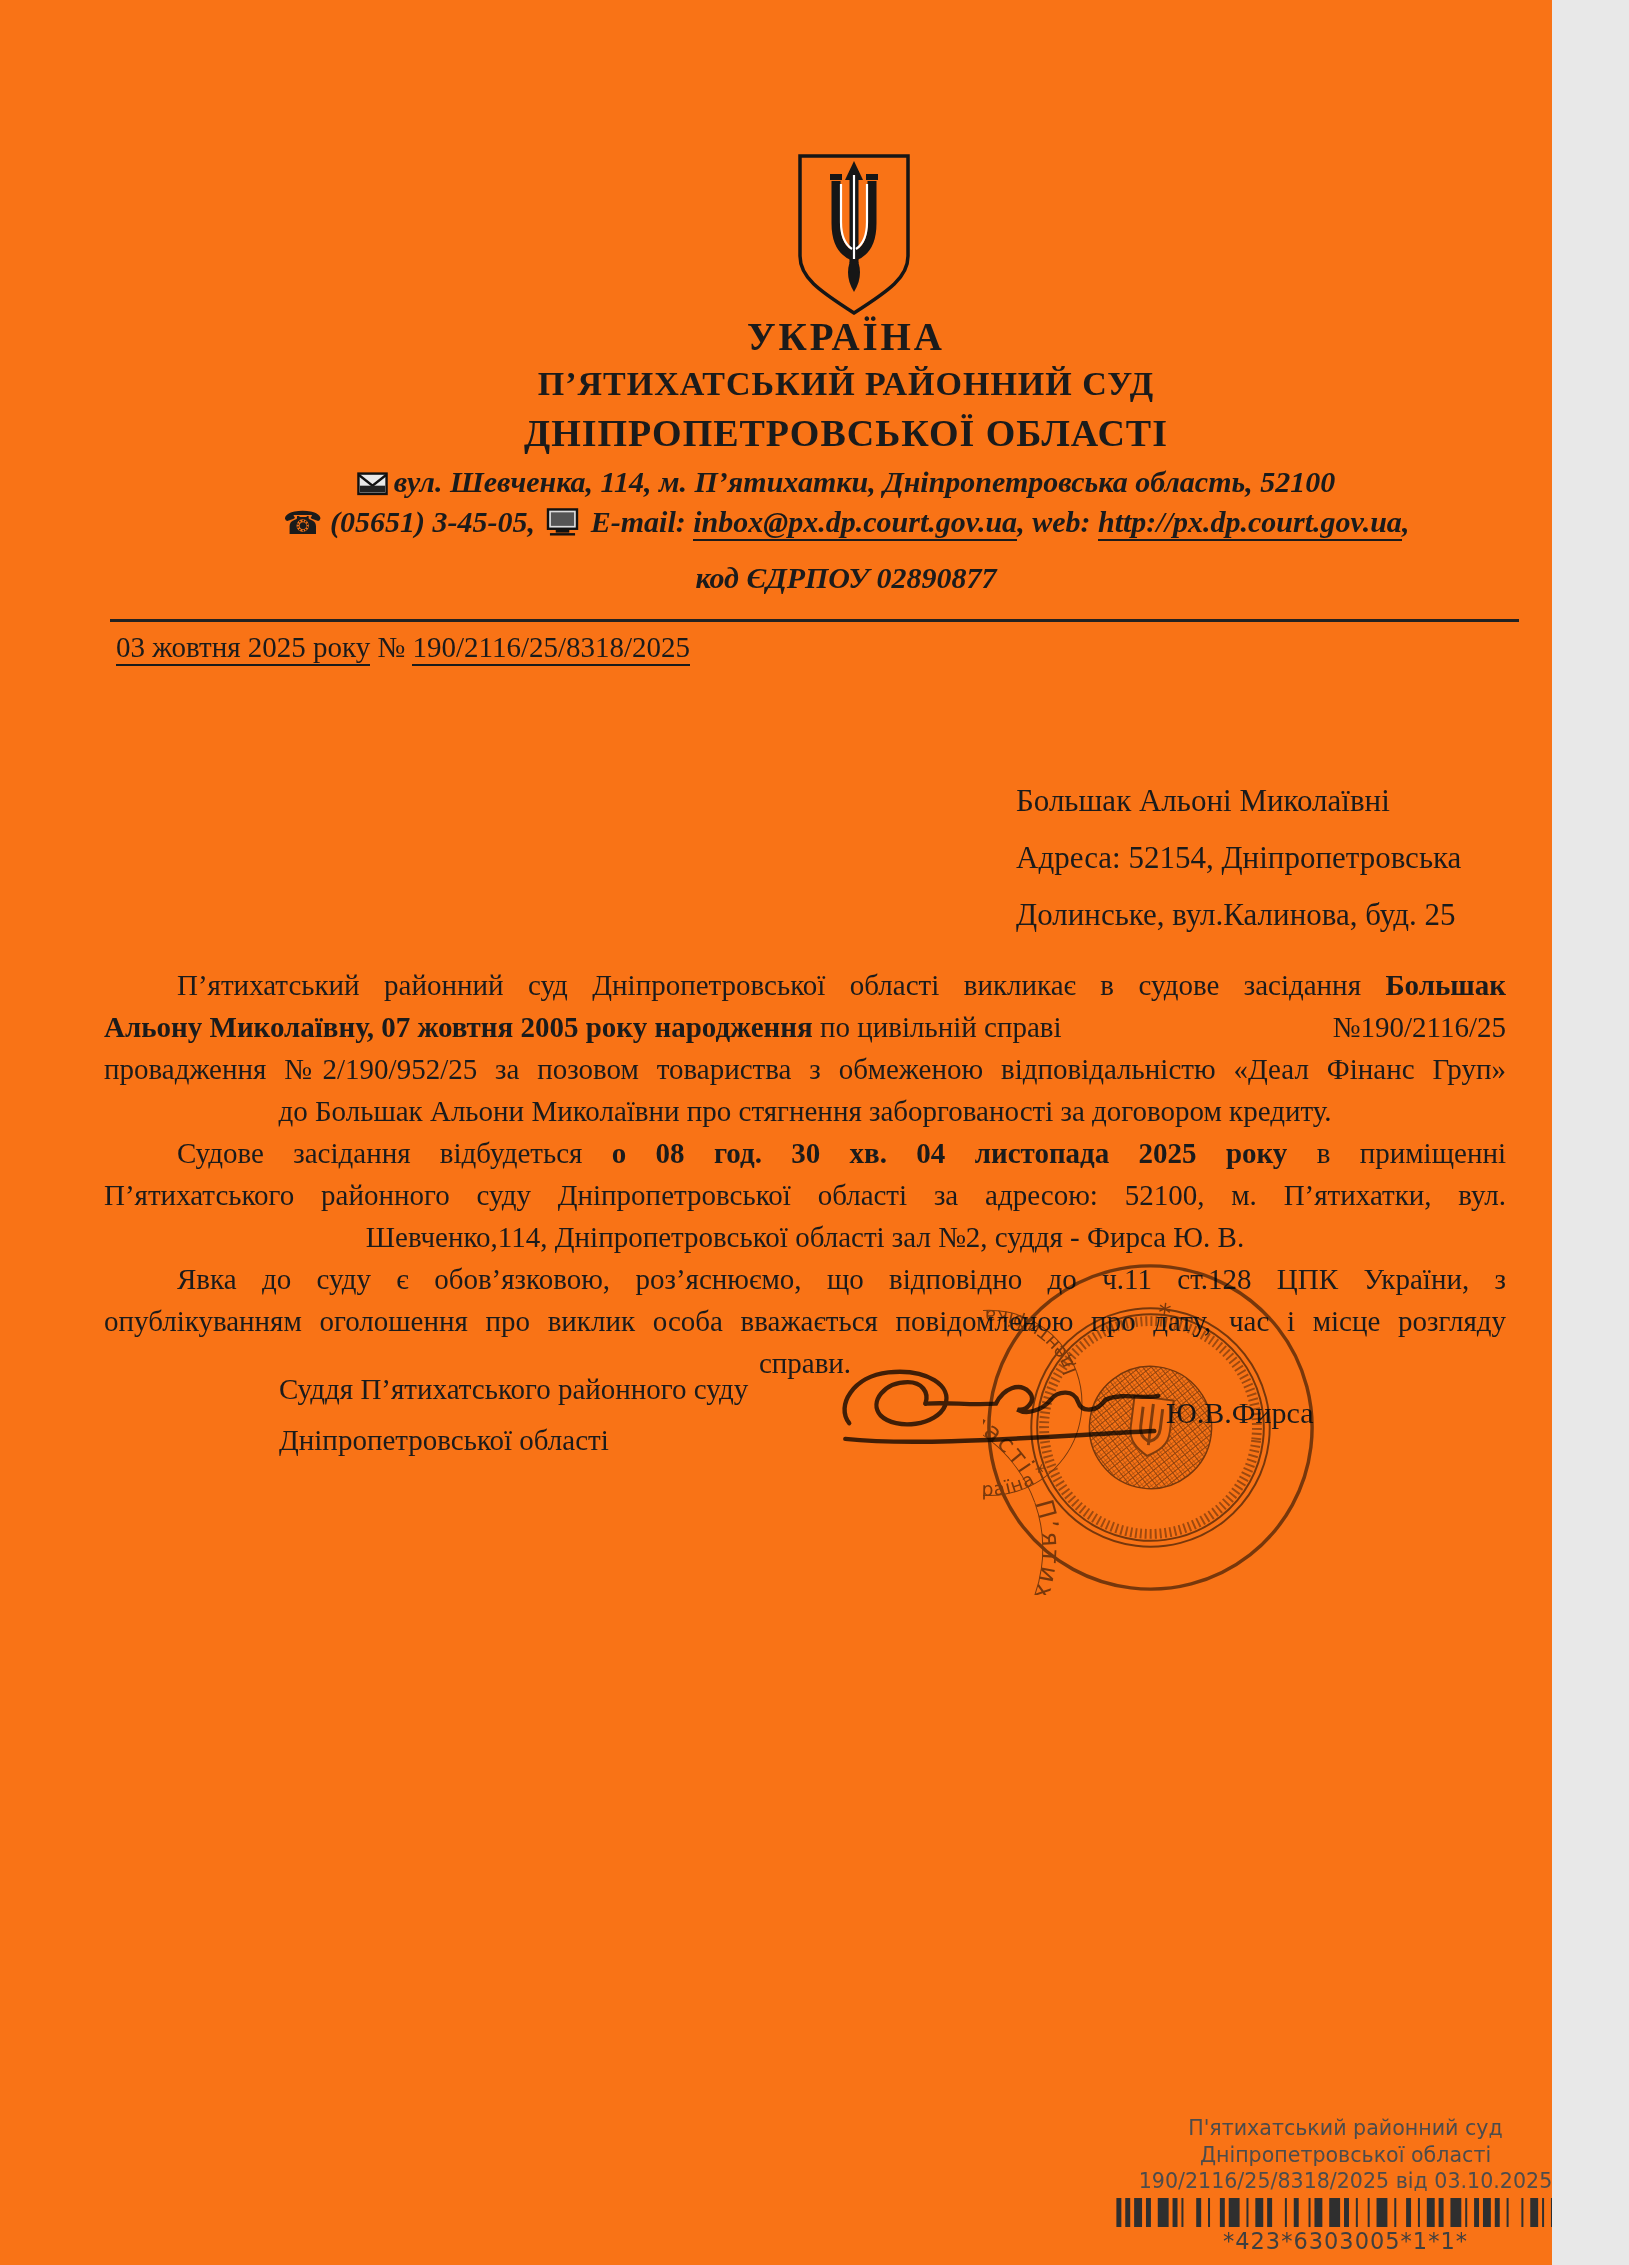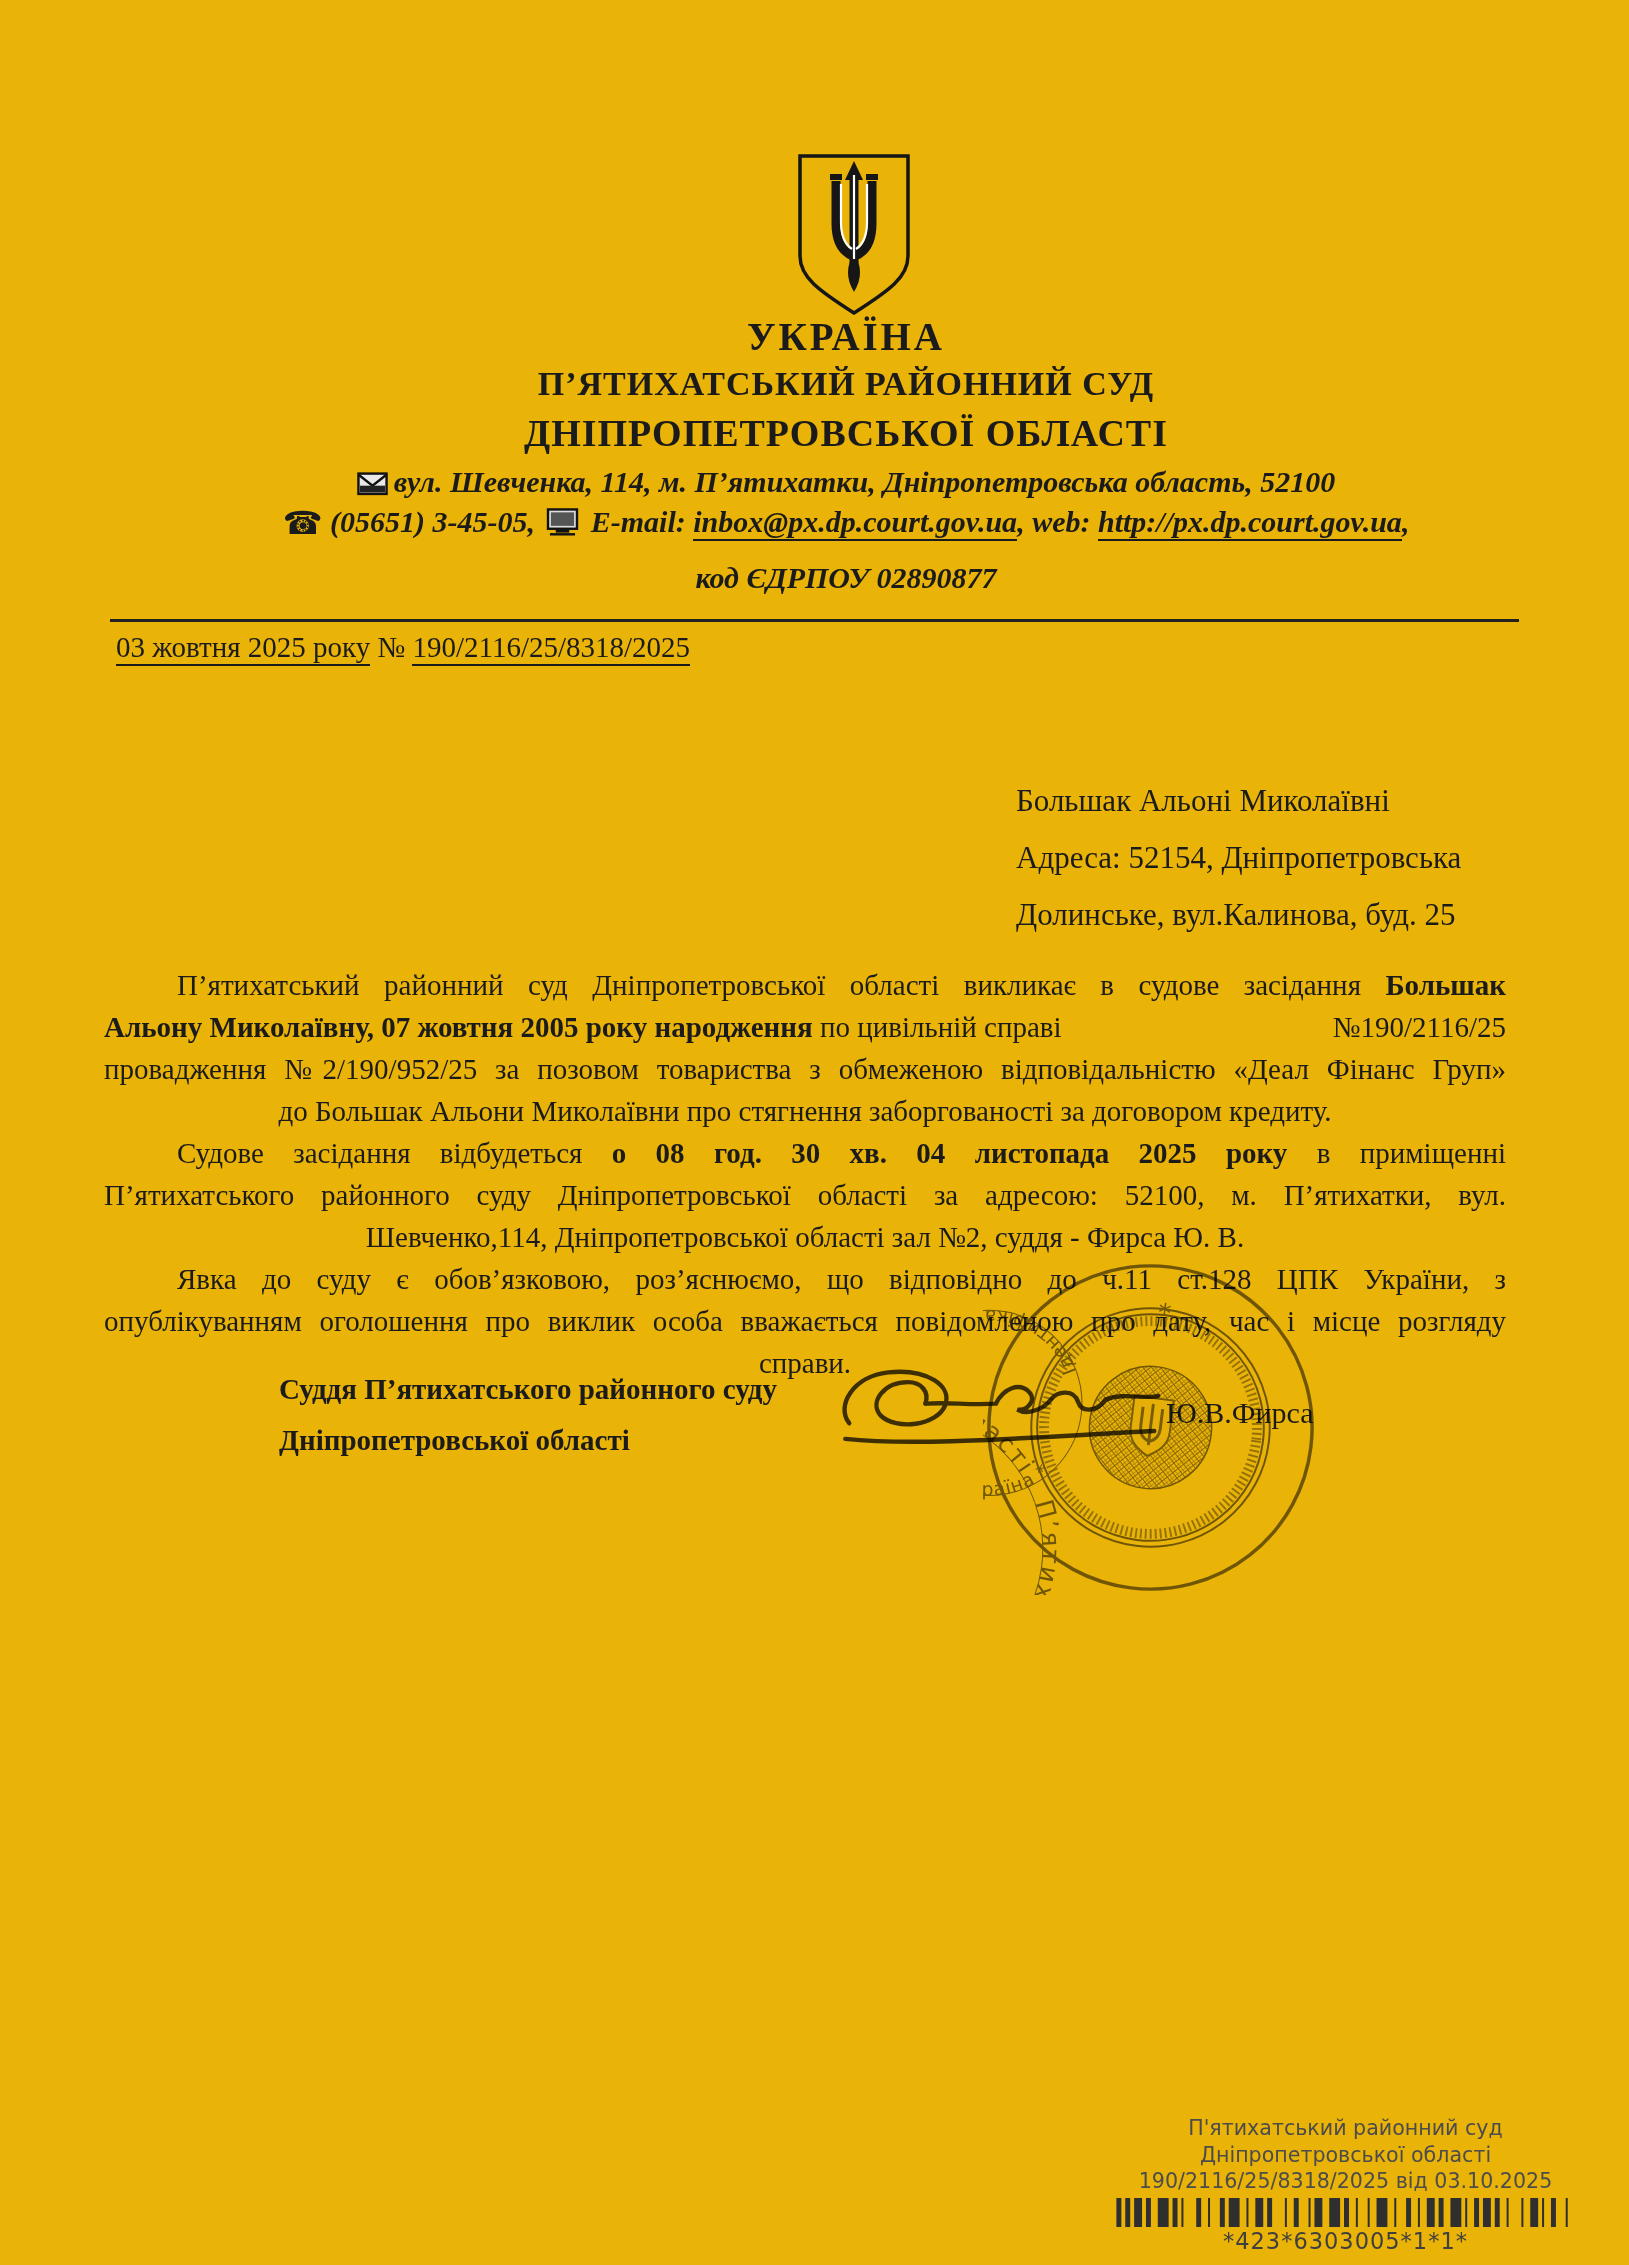"УКРАЇНА" .page { background: #eab308 -> #f97316; padding-left: none -> 39px; width: 1629px -> 1513px }
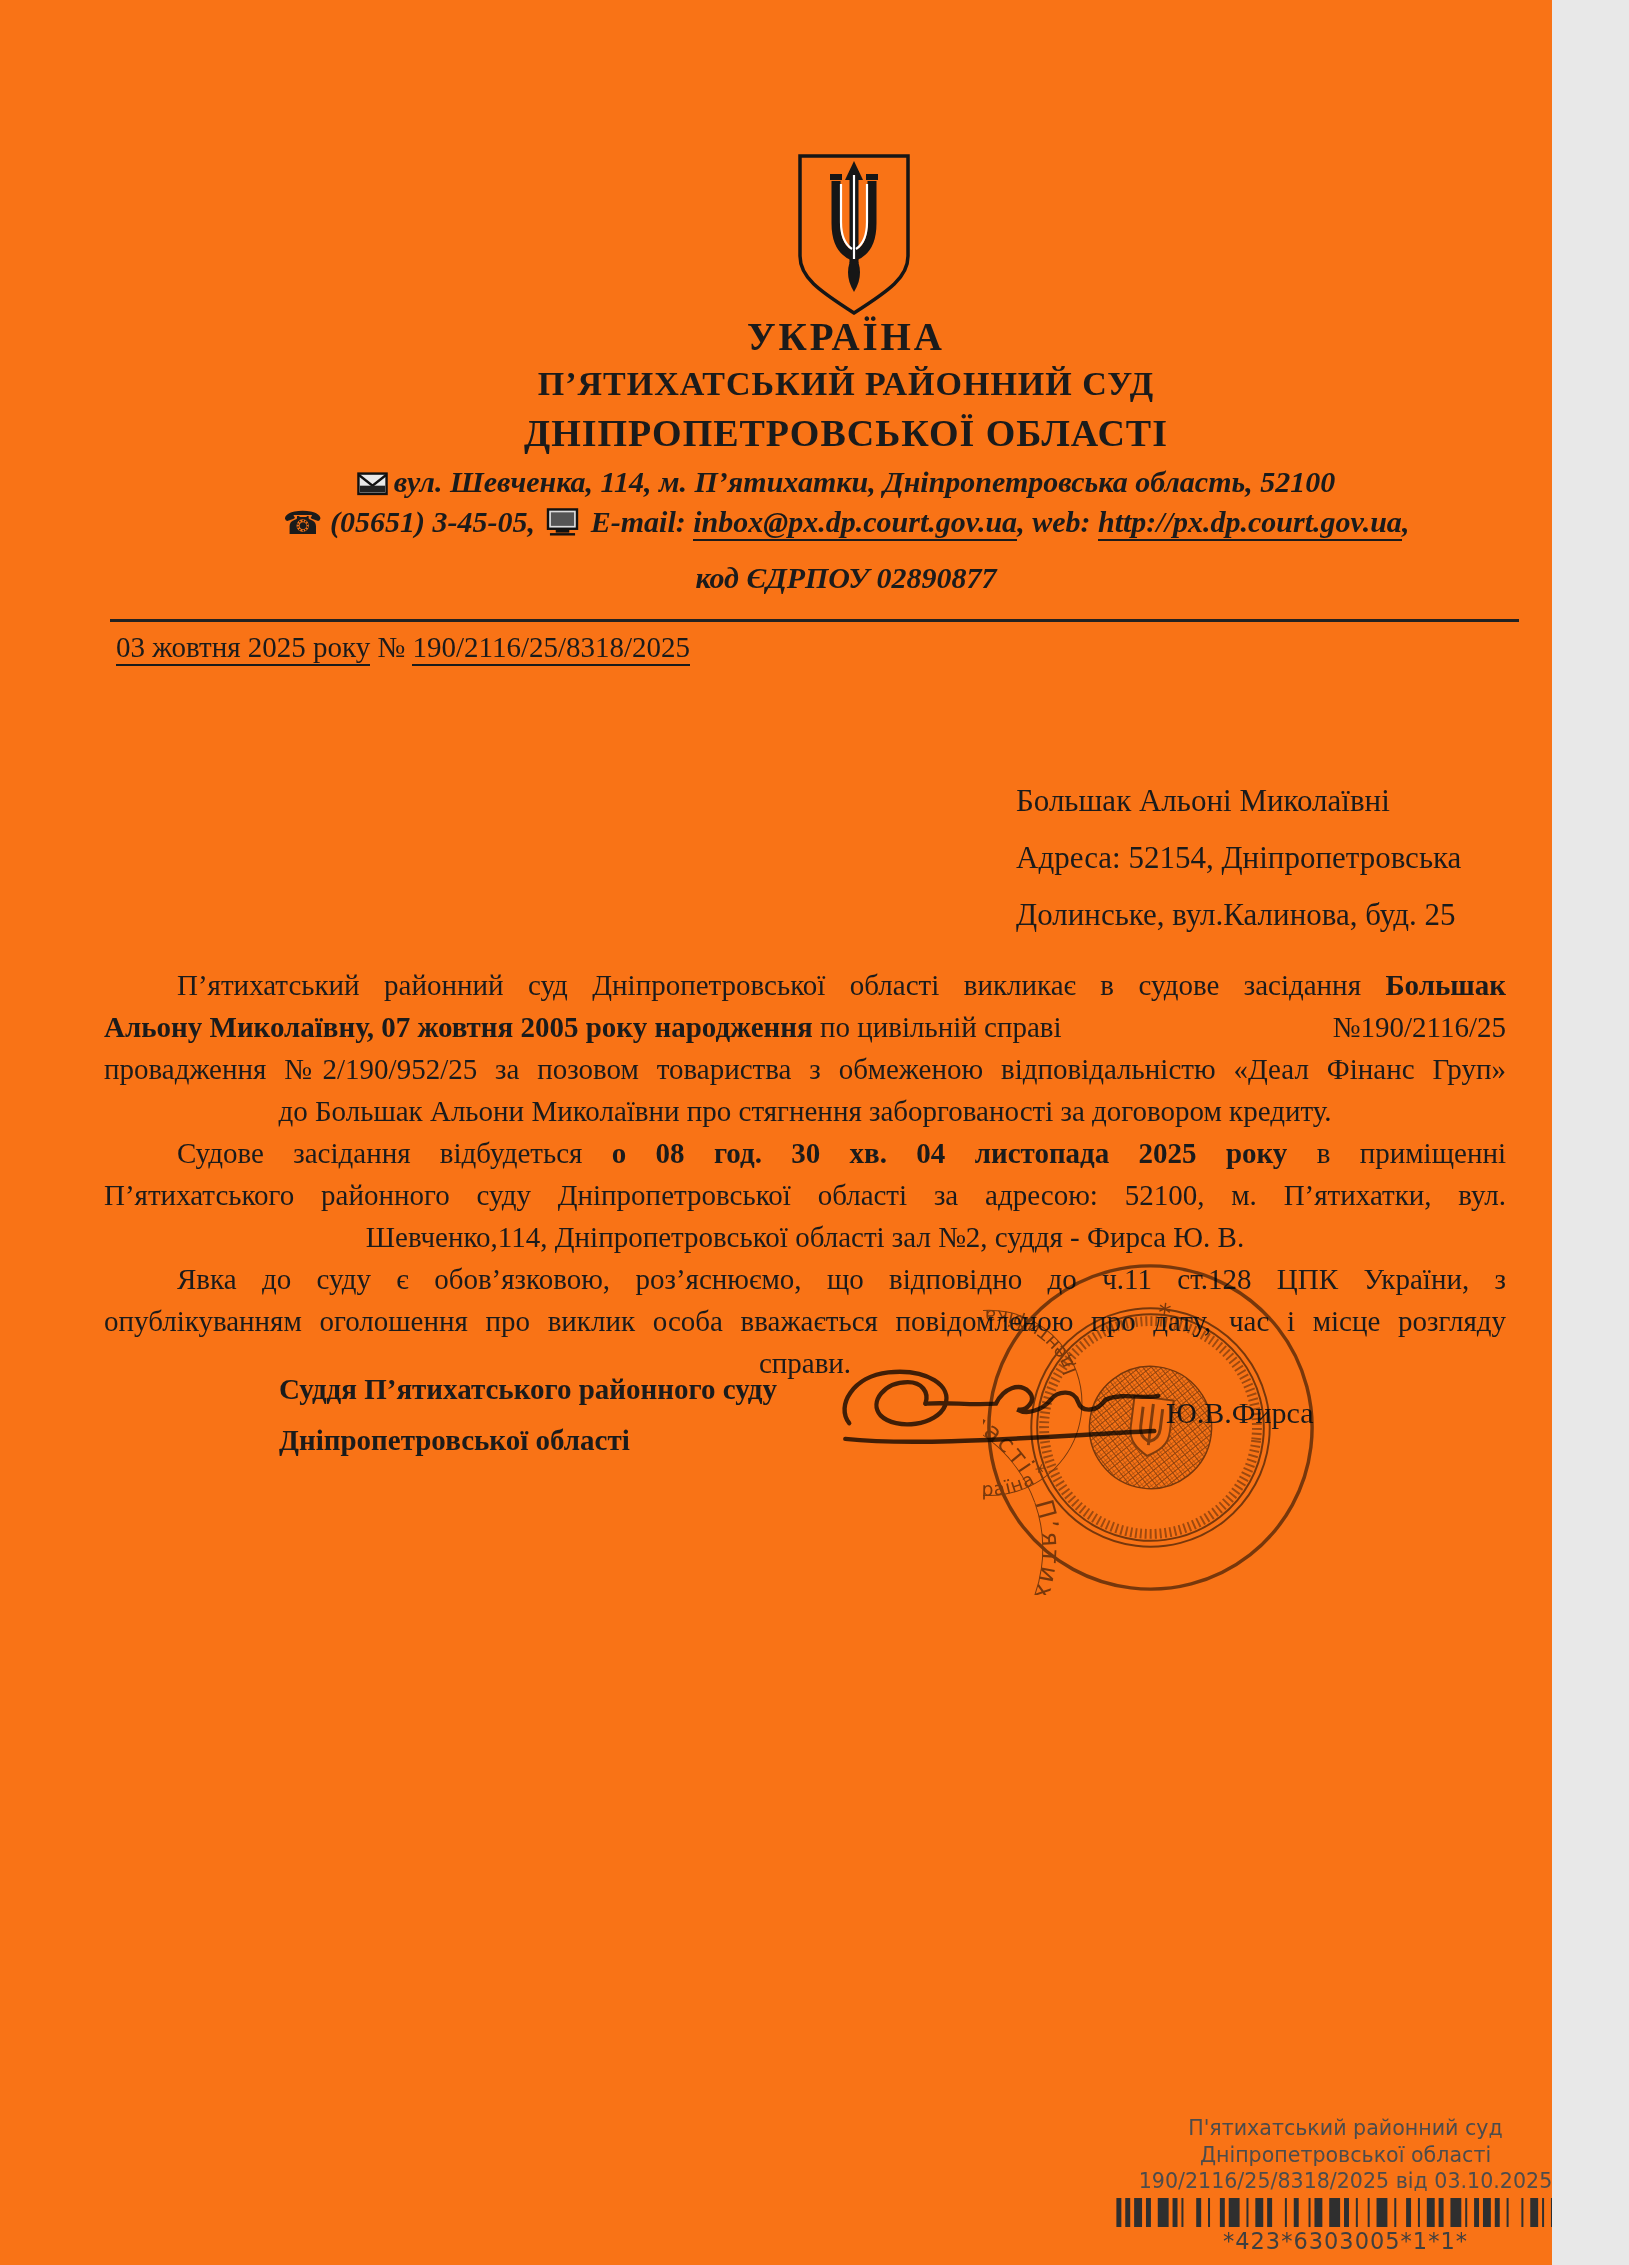"Суддя П’ятихатського районного суду" .sigtitle { font-weight: bold -> none }
